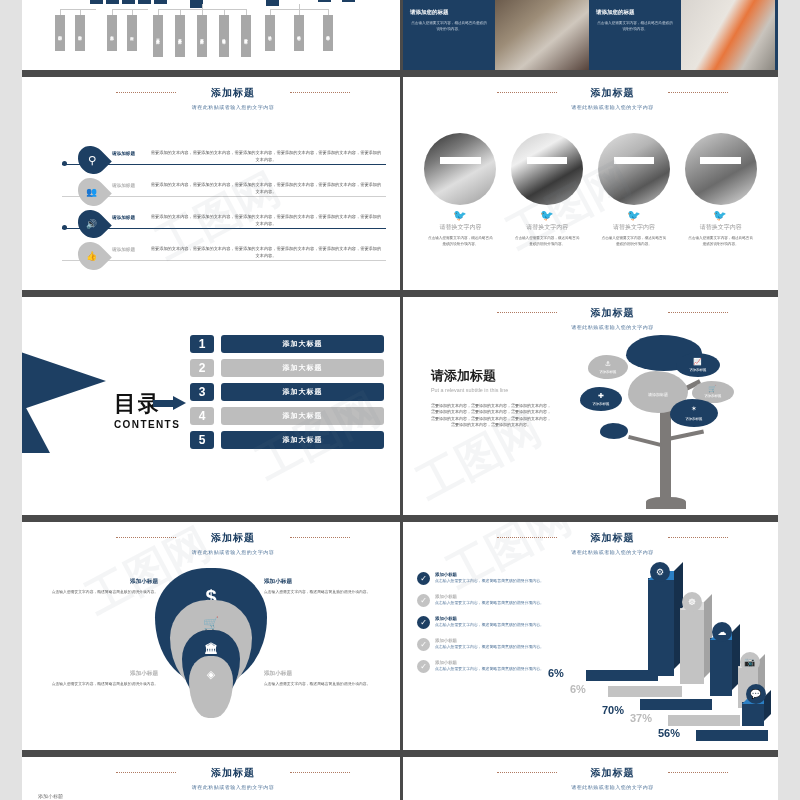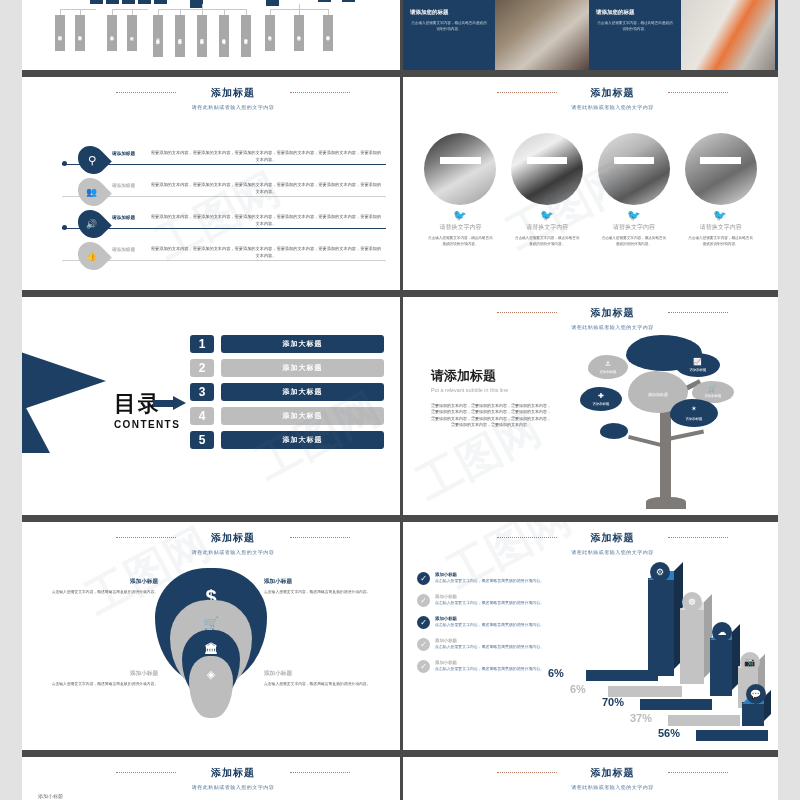"70%" div.pct { top: 140px -> 148px }
